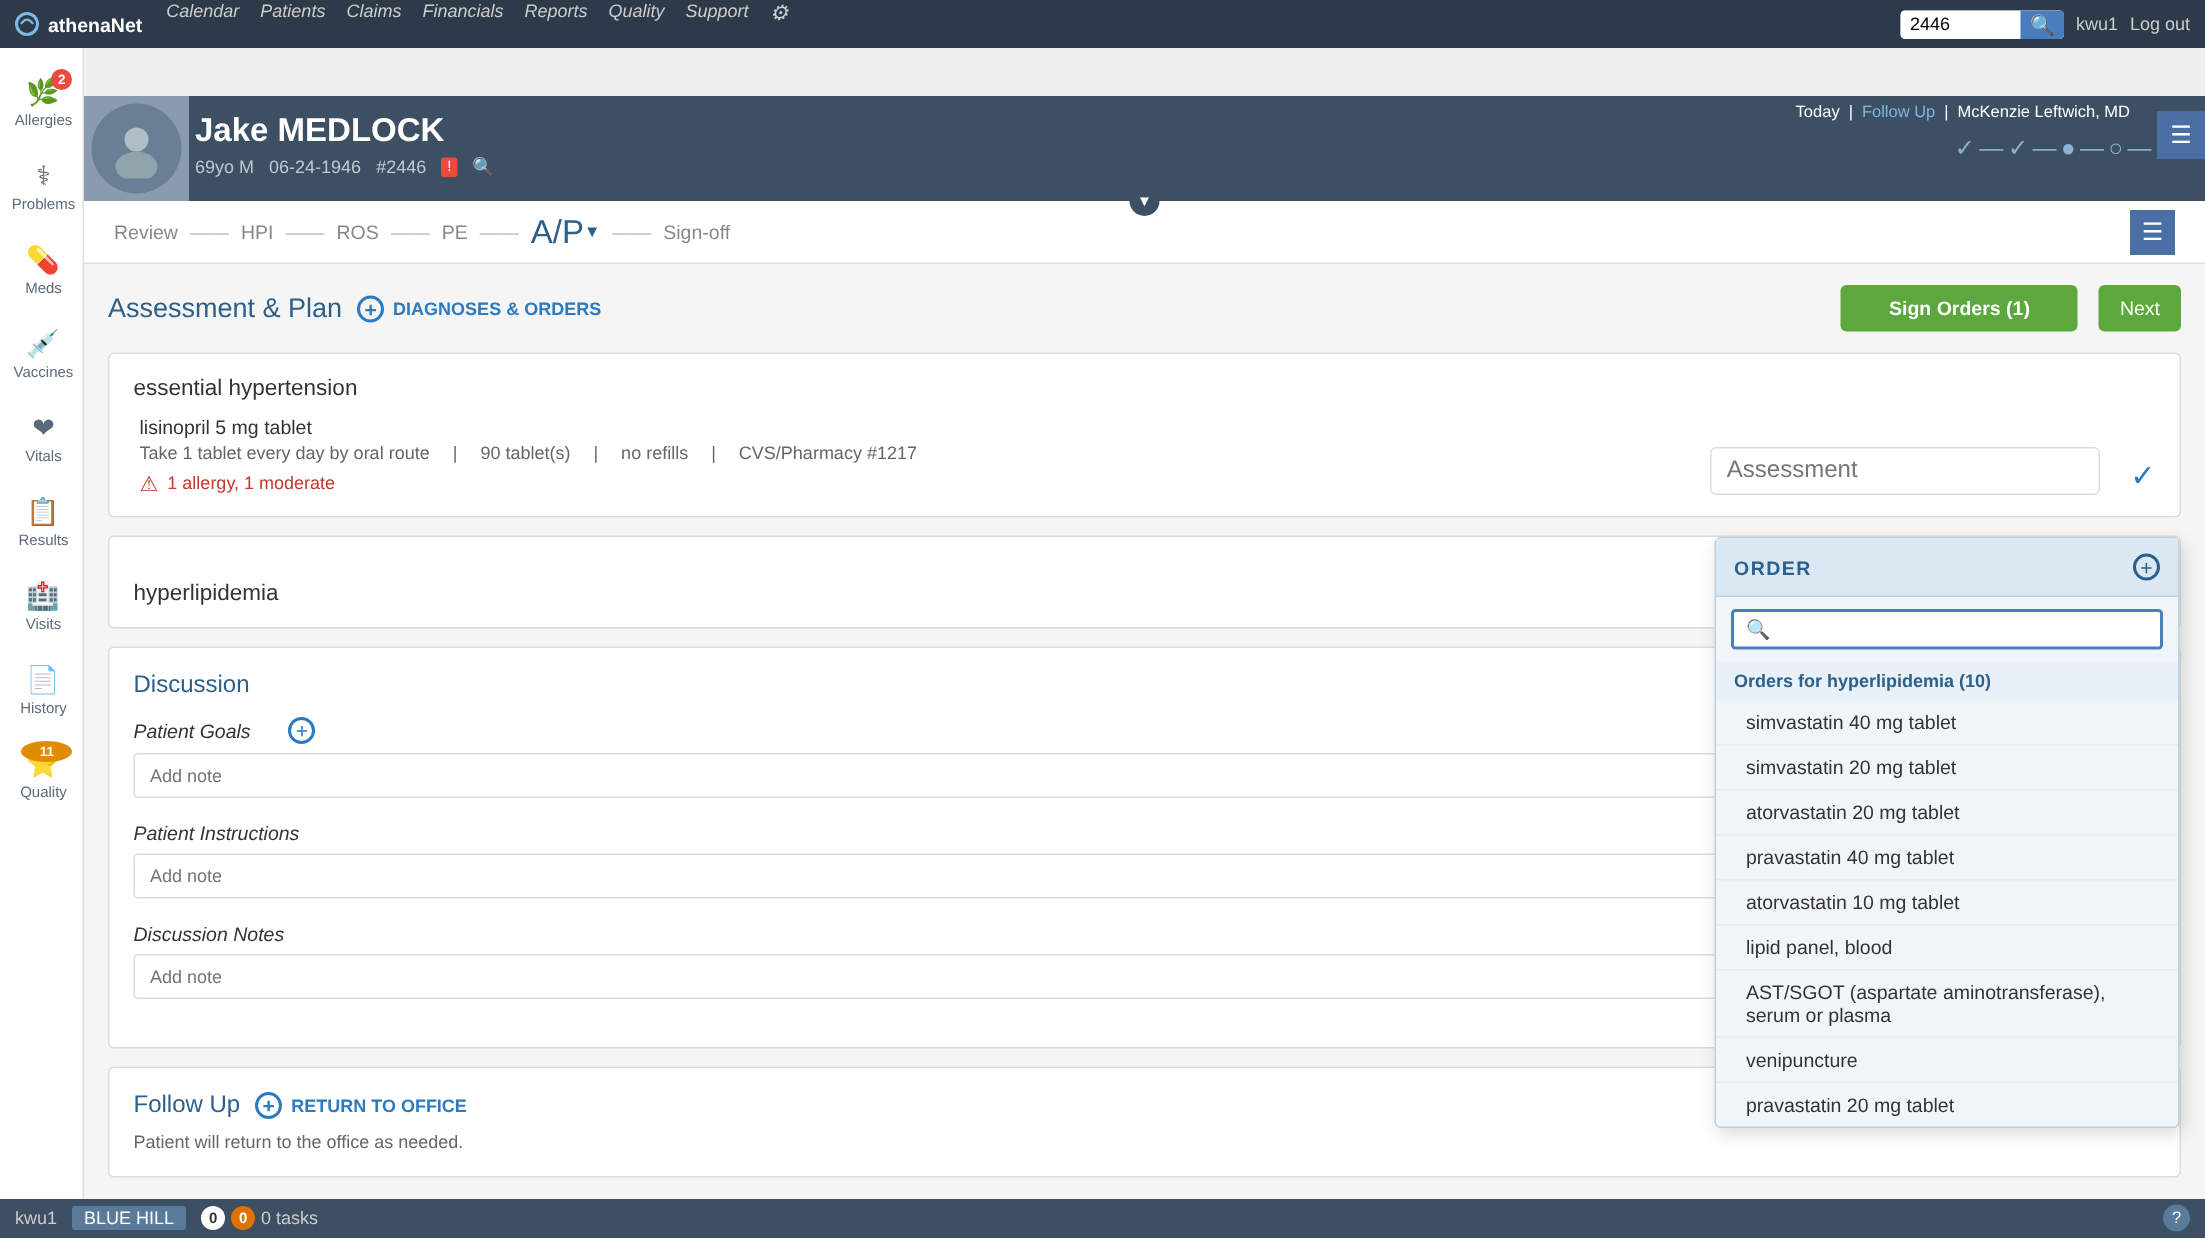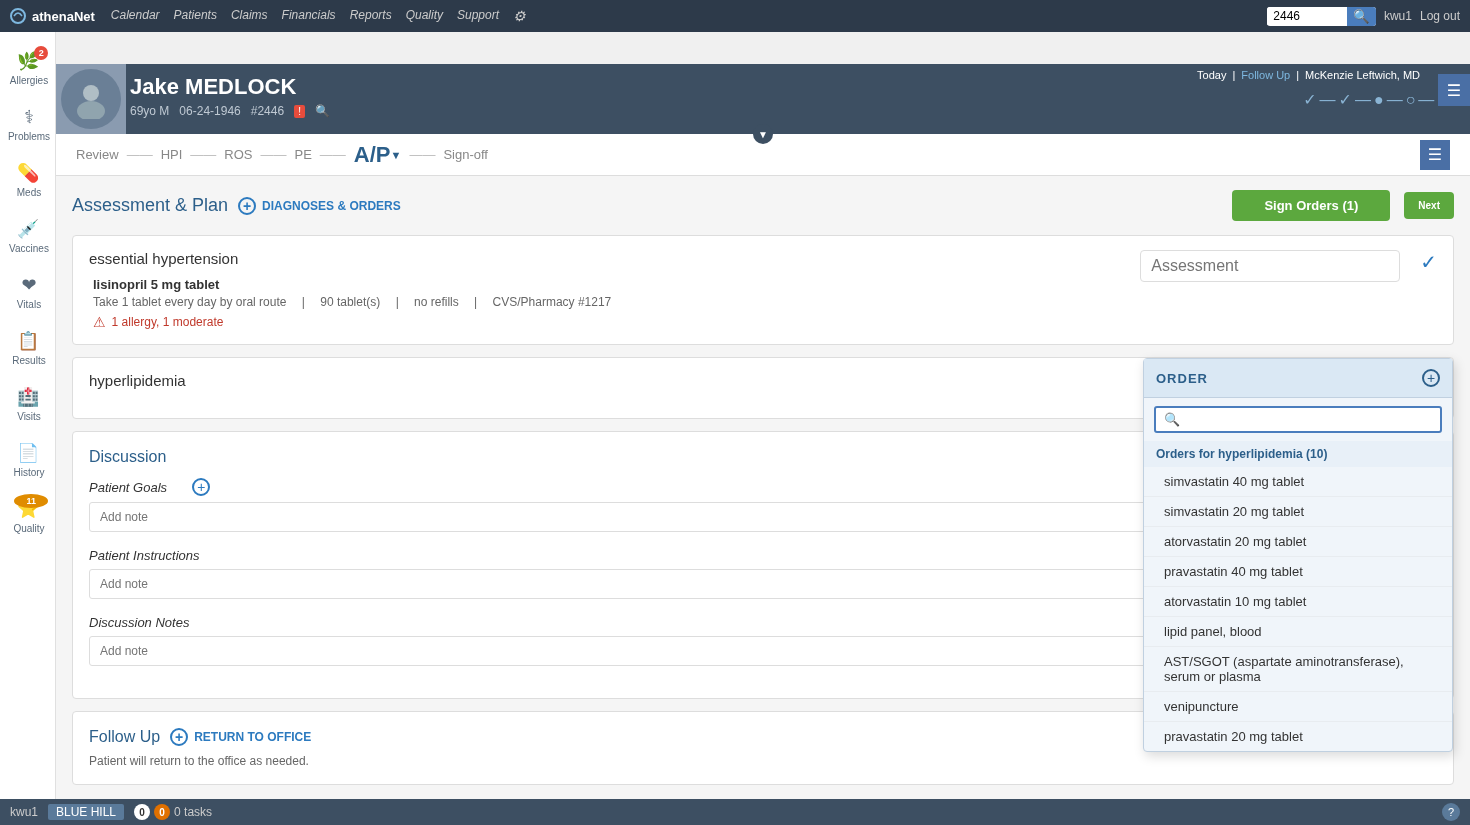"athenaNet" .top-nav { align-items: center -> none }
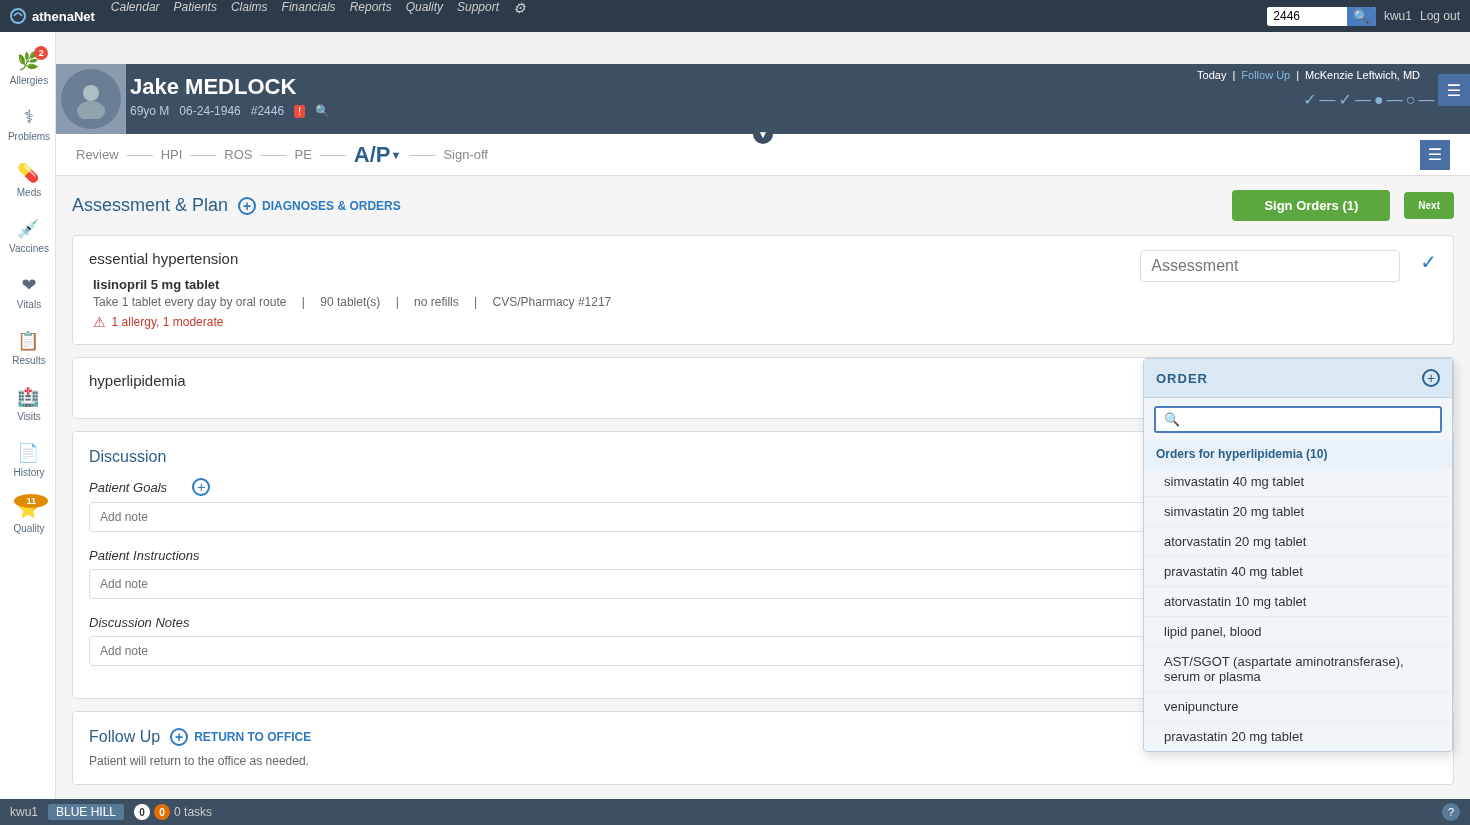"A/P" .progress-nav .step.large { font-weight: bold -> normal }
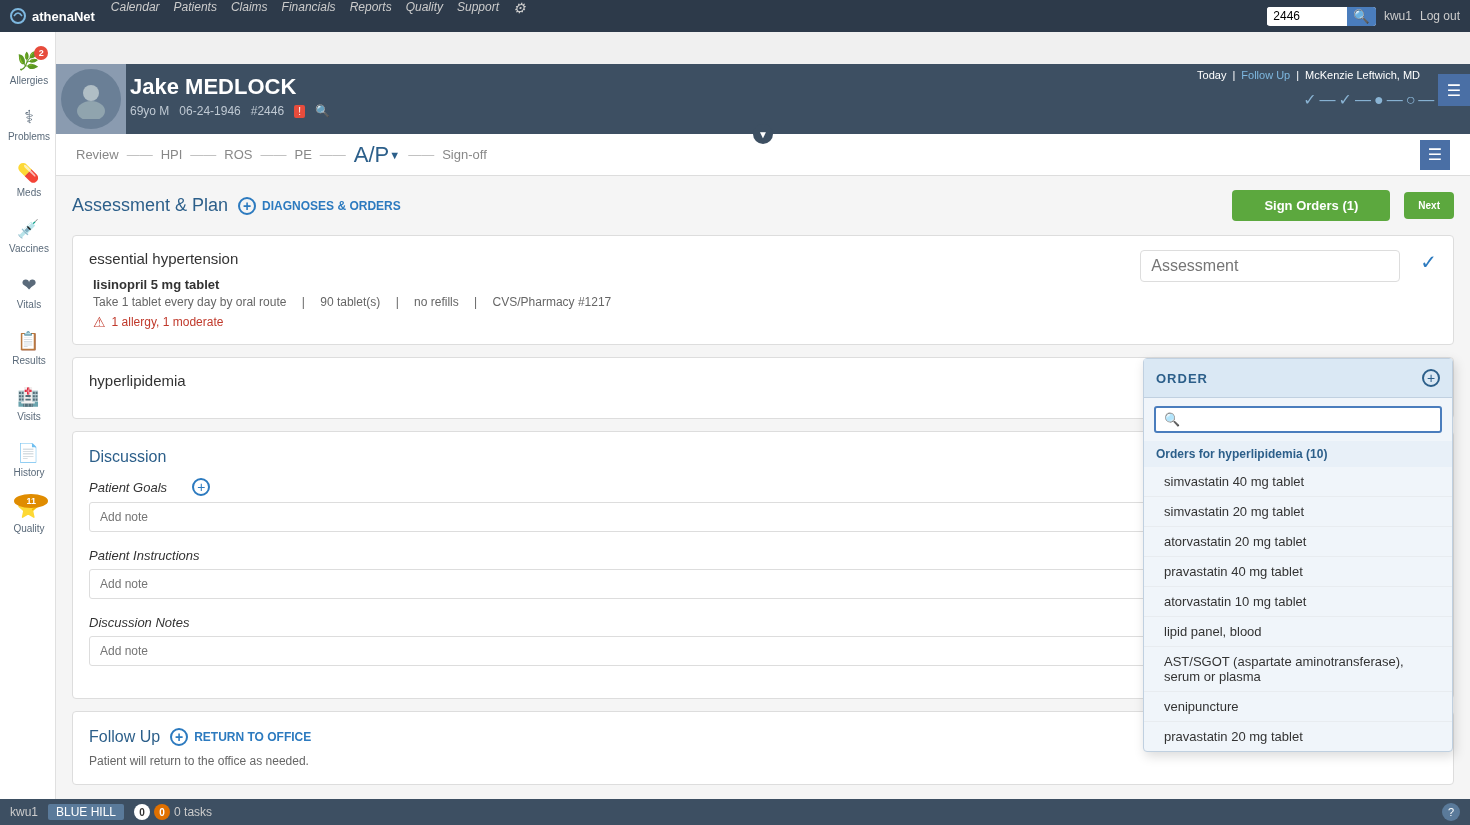"Next" .next-btn { font-size: 10px -> 13px; font-weight: bold -> normal }
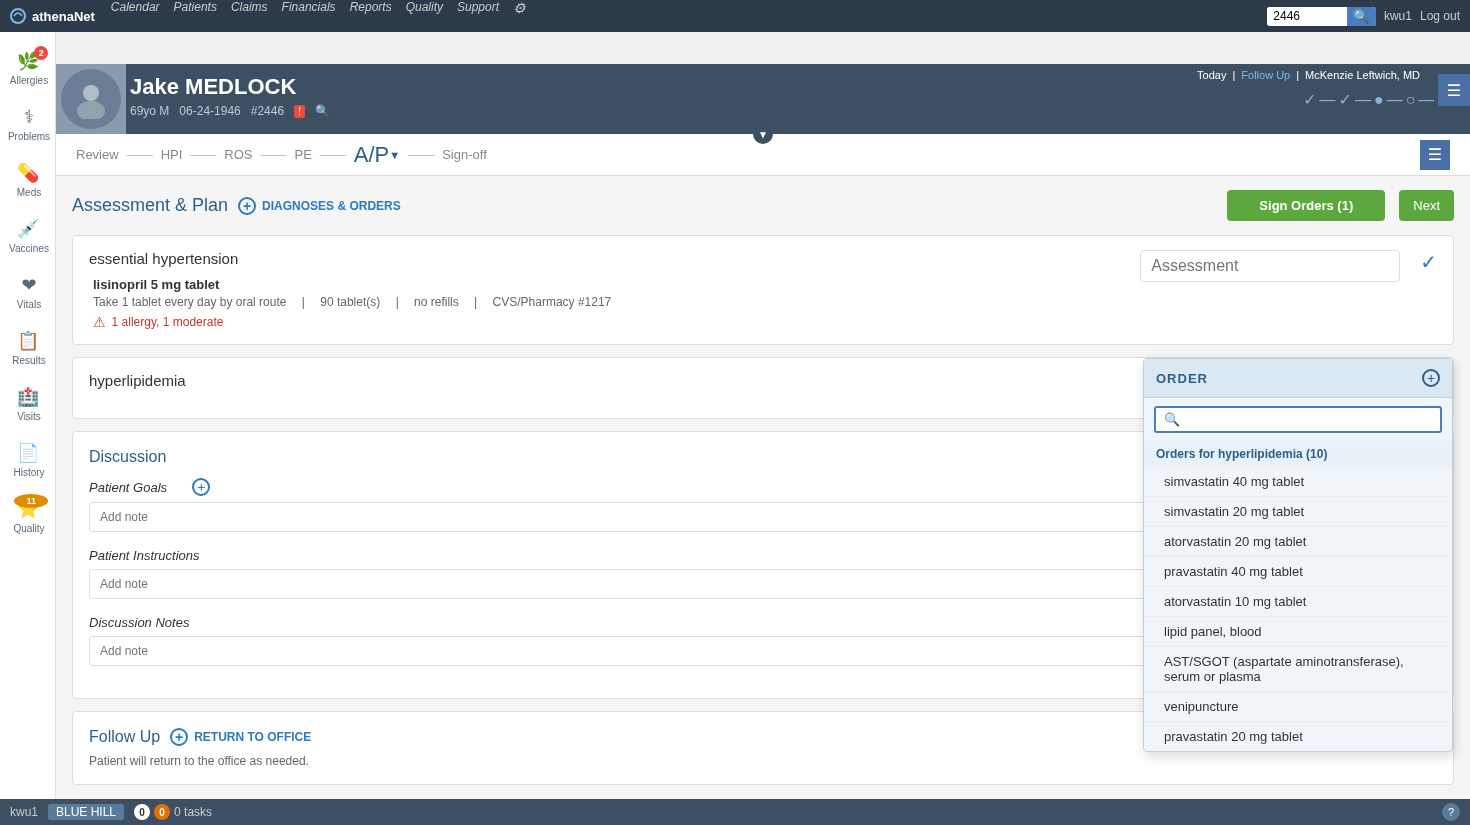"essential hypertension" .diagnosis-row { align-items: flex-start -> flex-end }
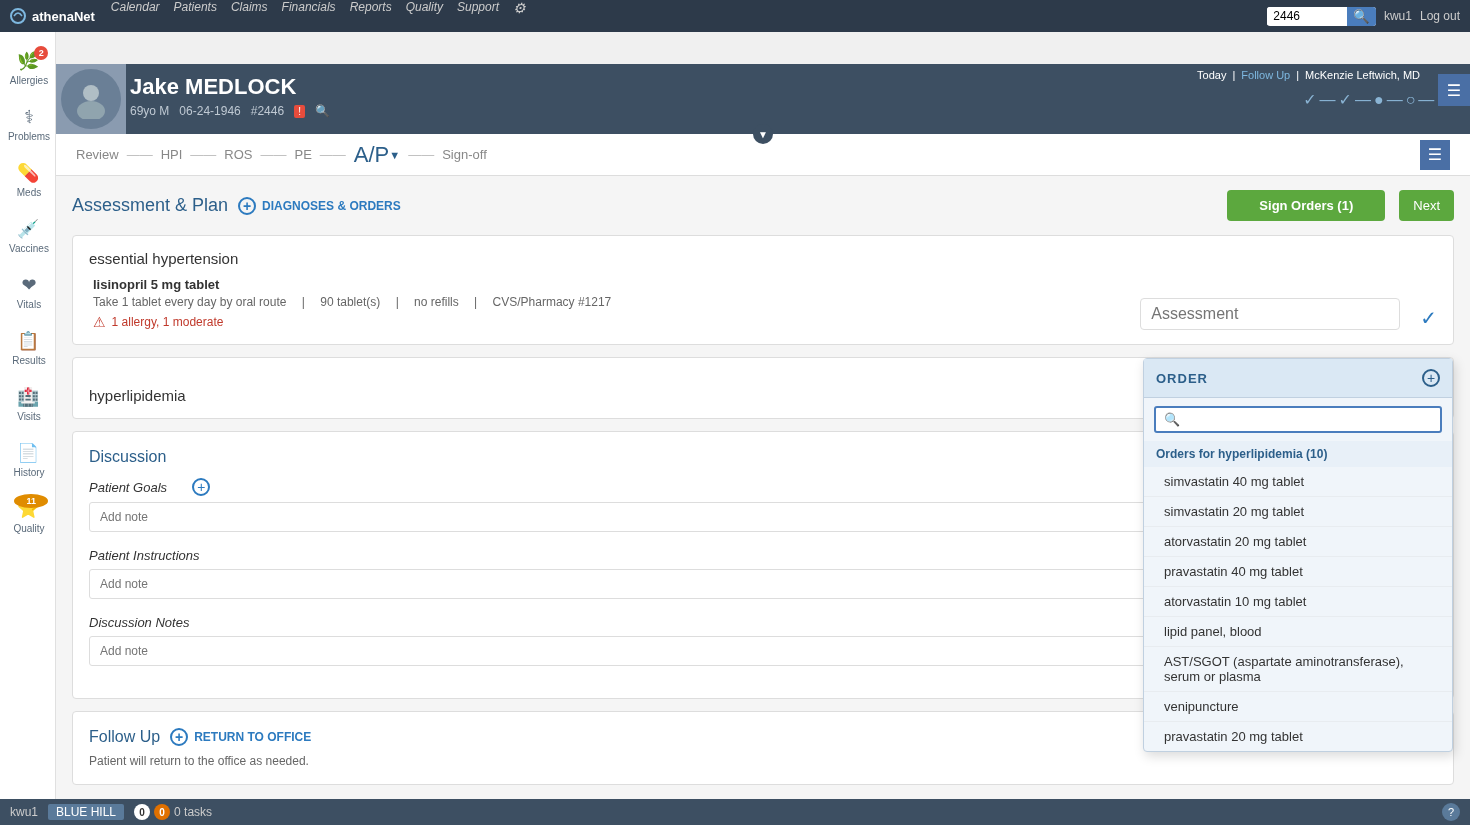"lisinopril 5 mg tablet" .med-name { font-weight: bold -> normal }
